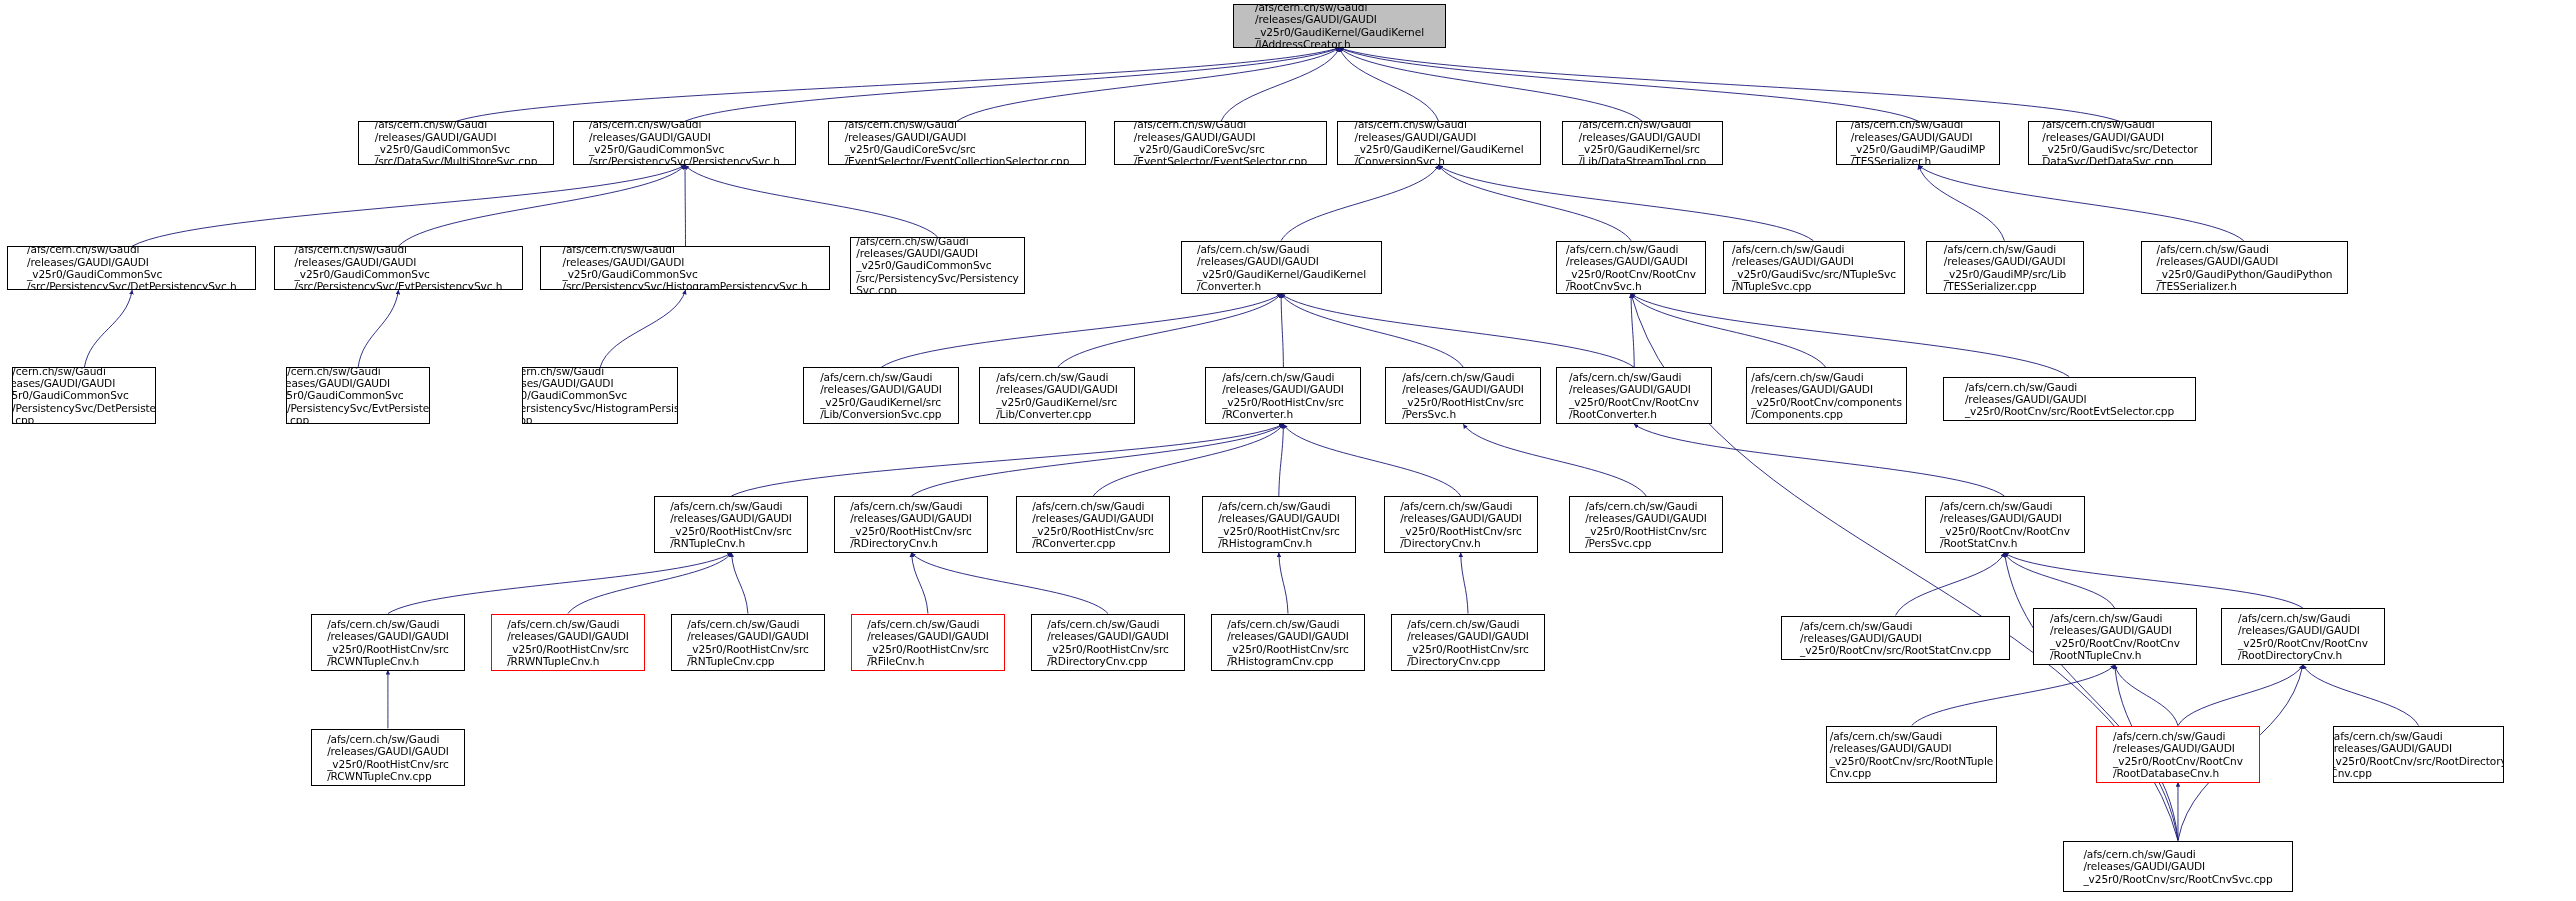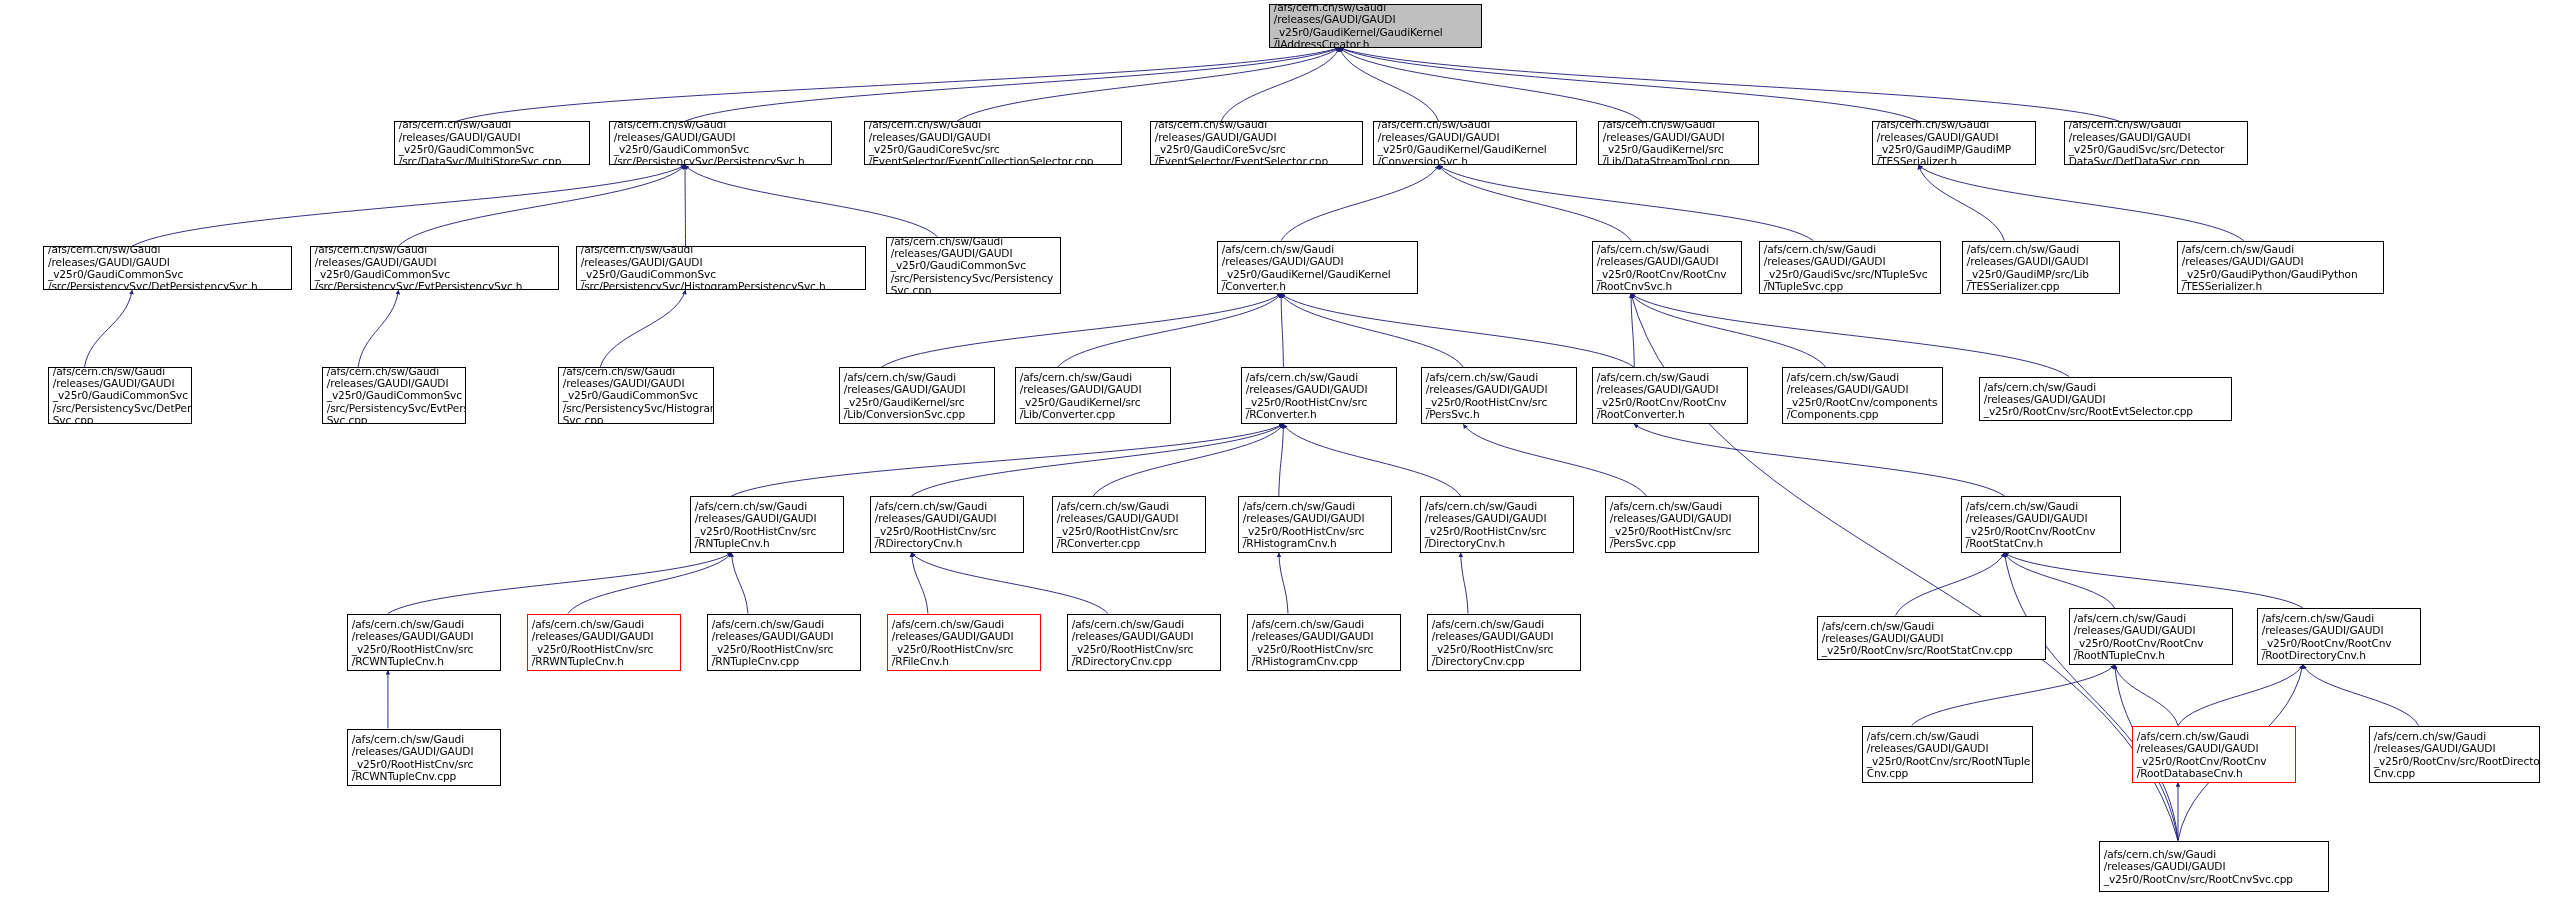"/afs/cern.ch/sw/Gaudi" .node { justify-content: none -> center; margin-left: 36px -> none }
